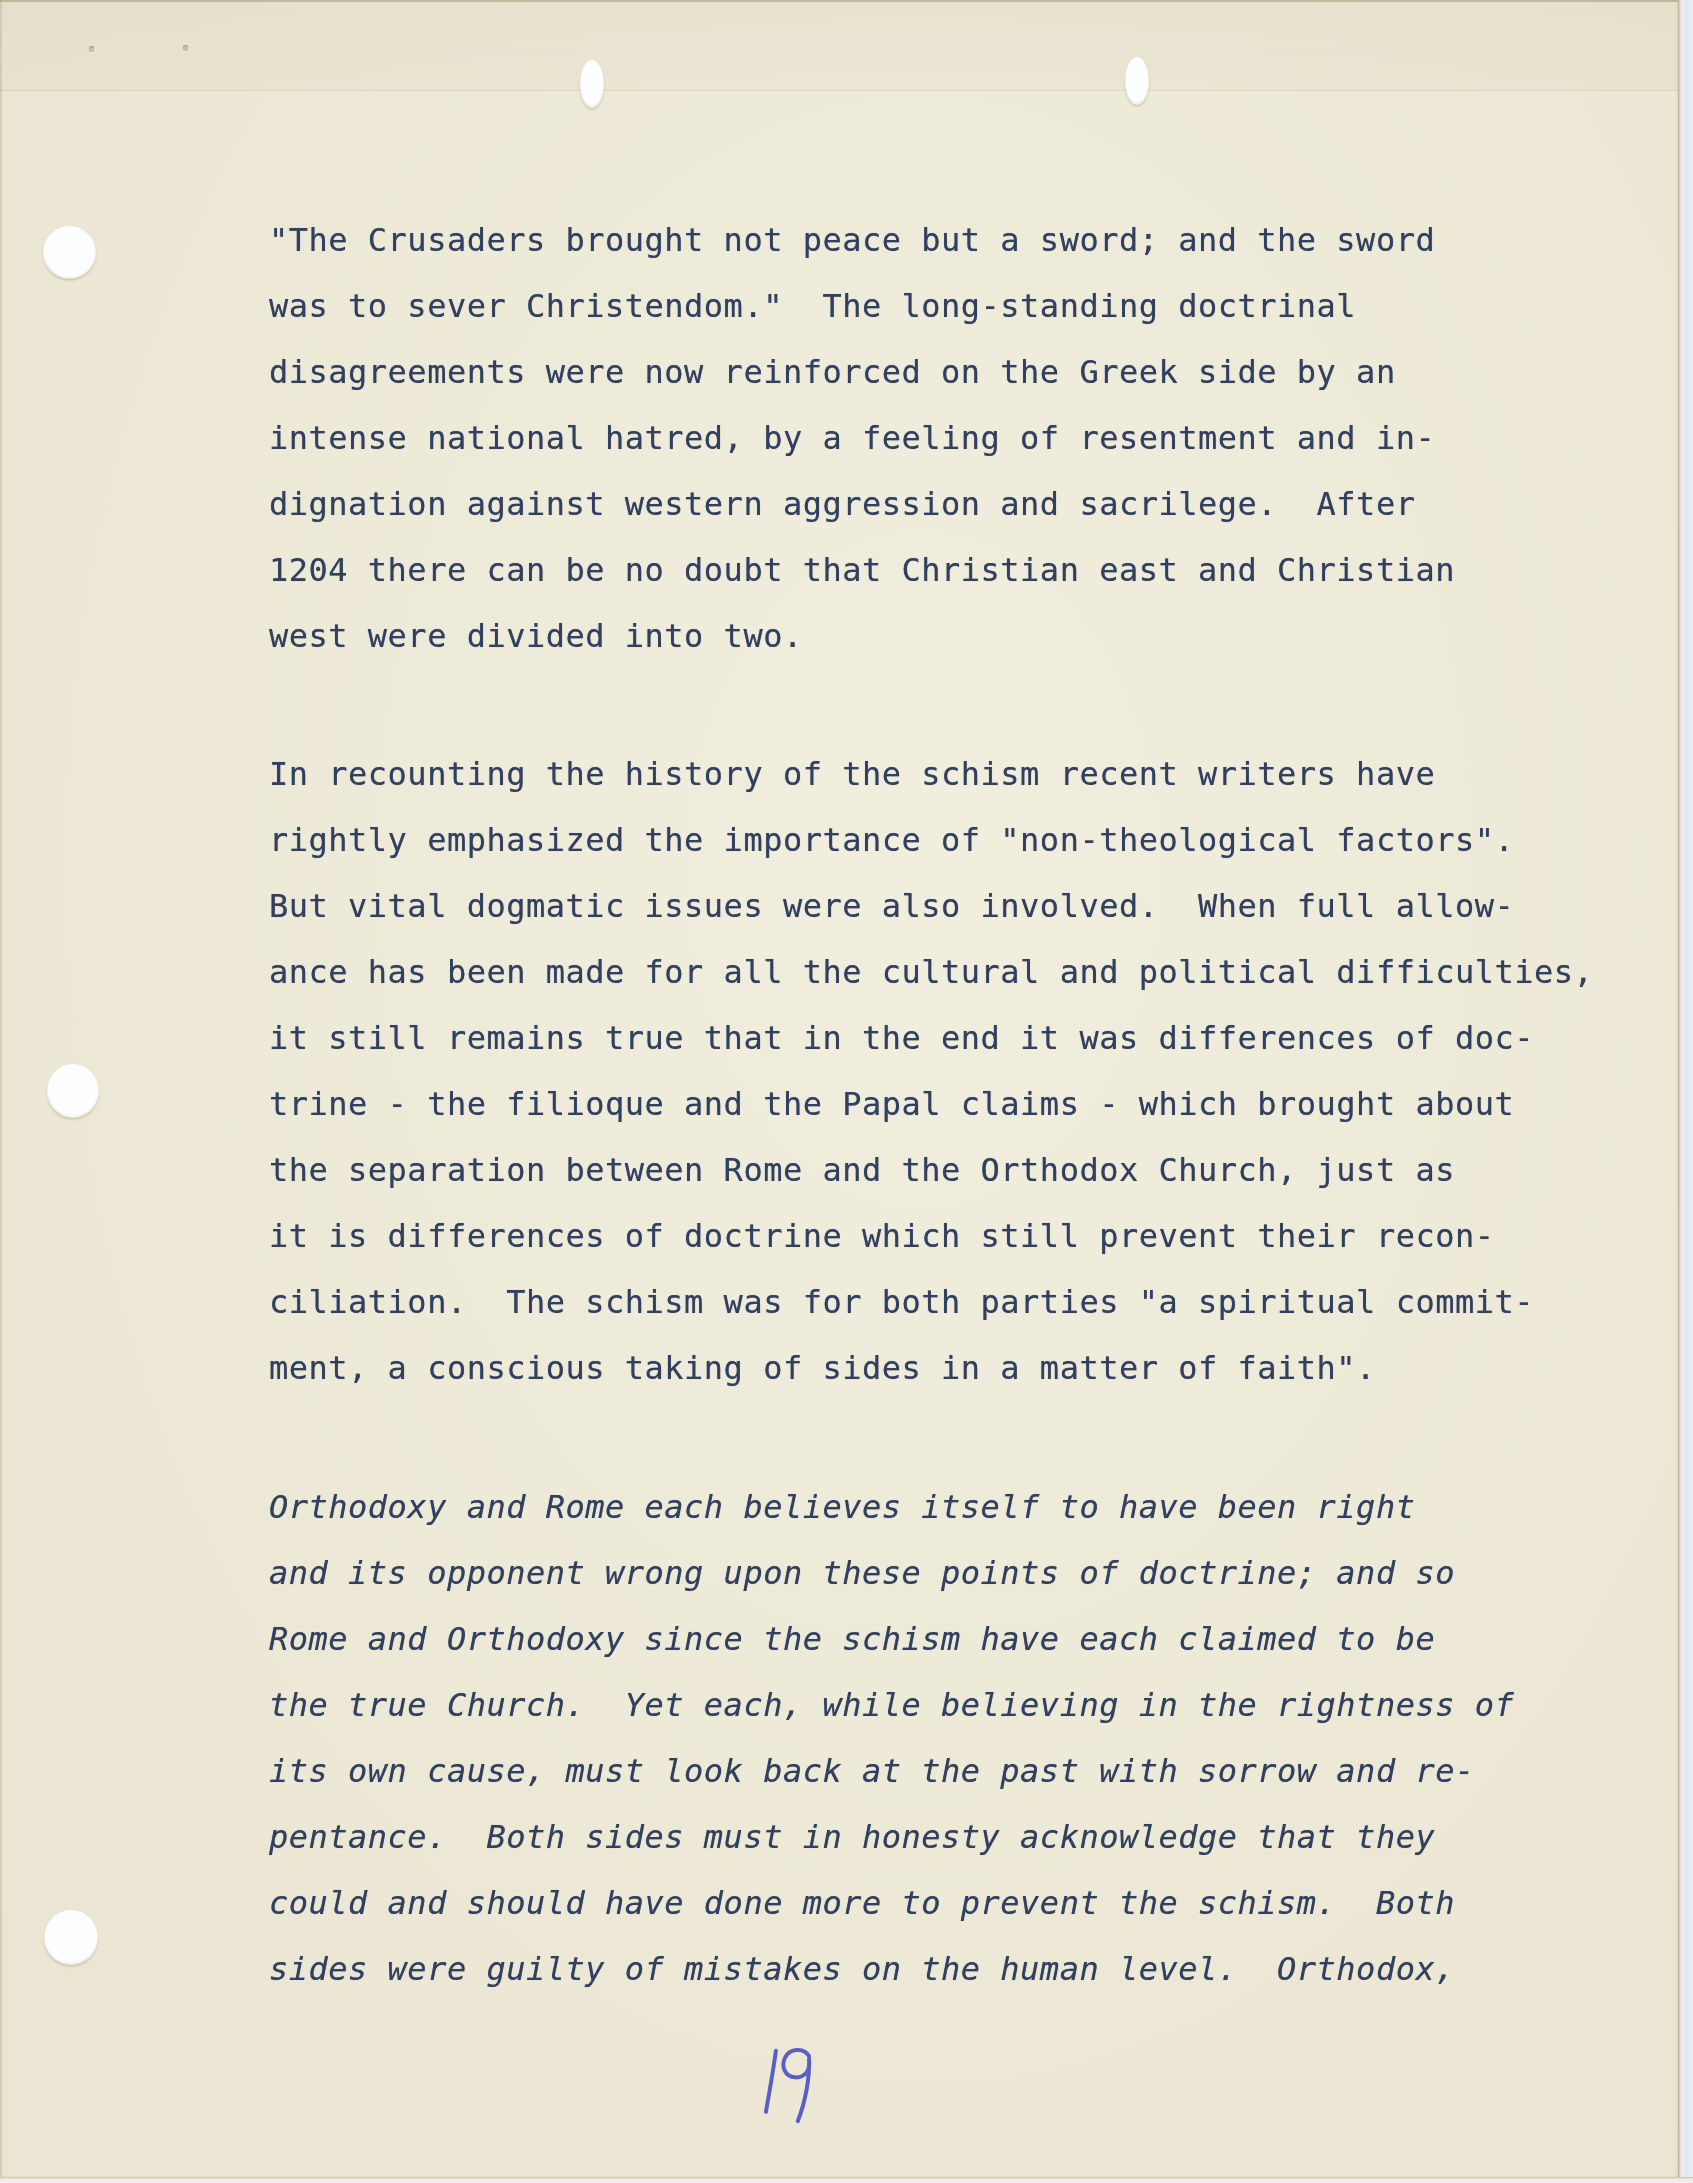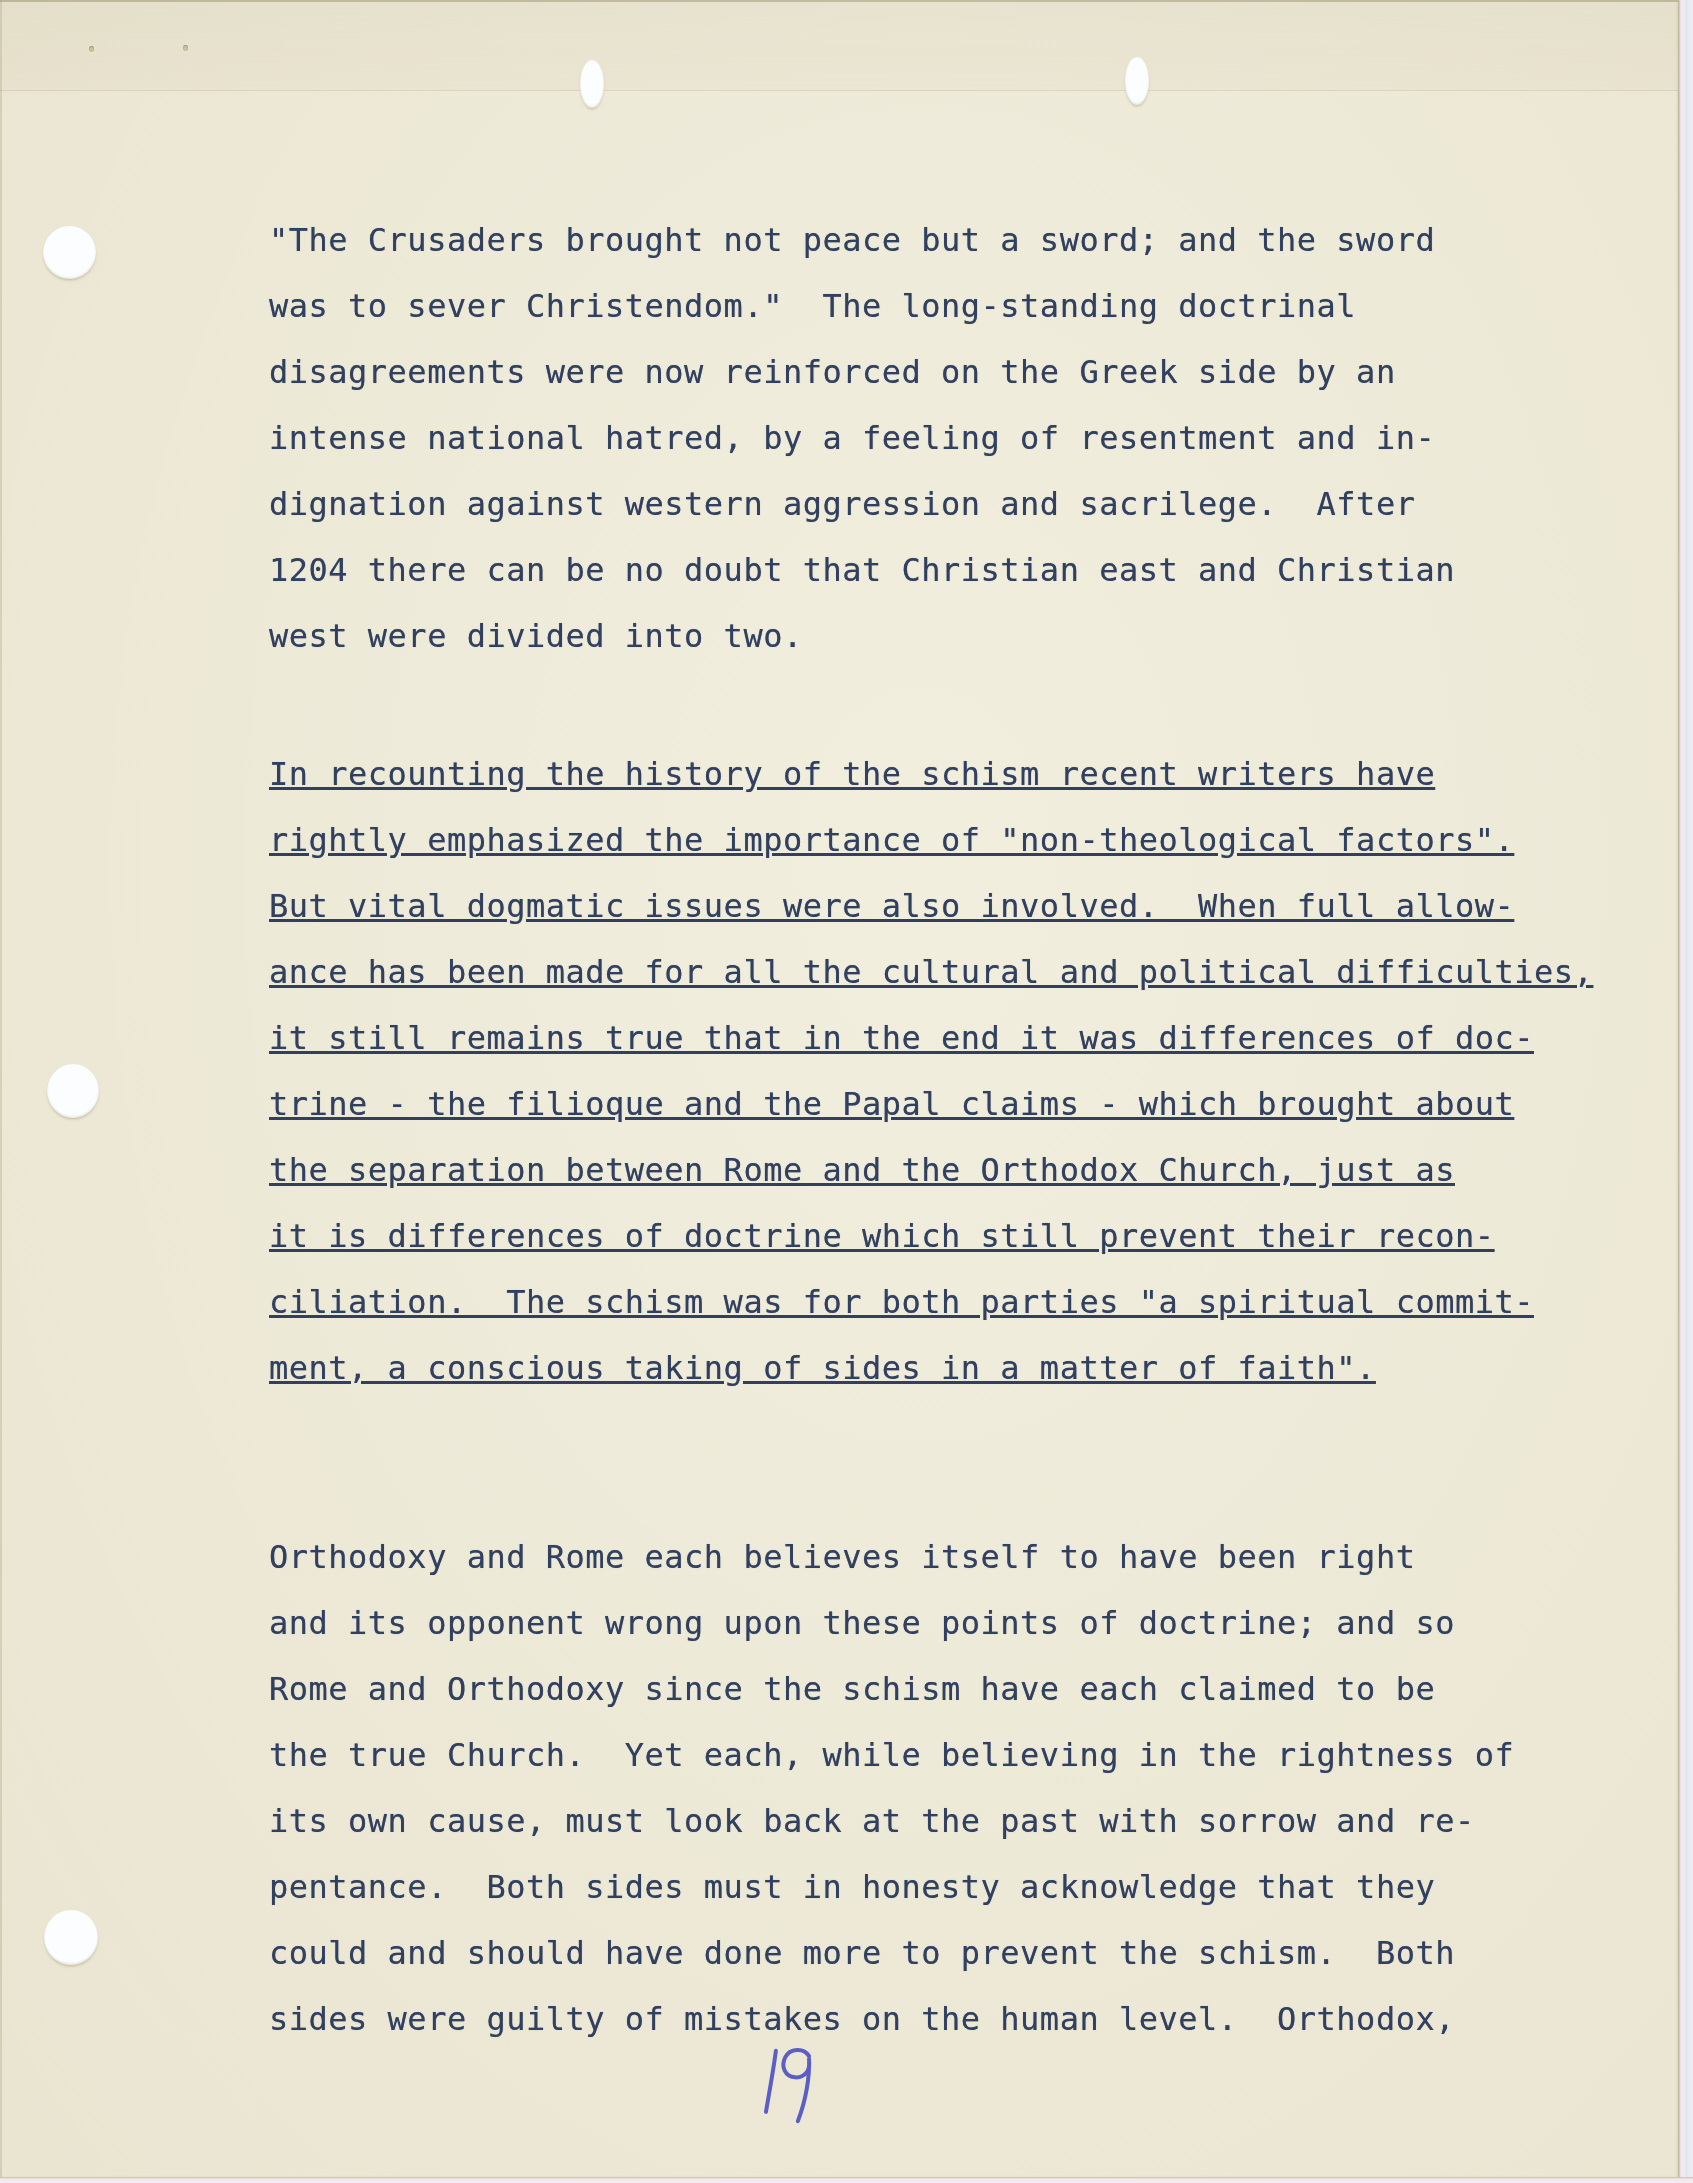"In recounting the history of" .p2 { text-decoration: underline -> none }
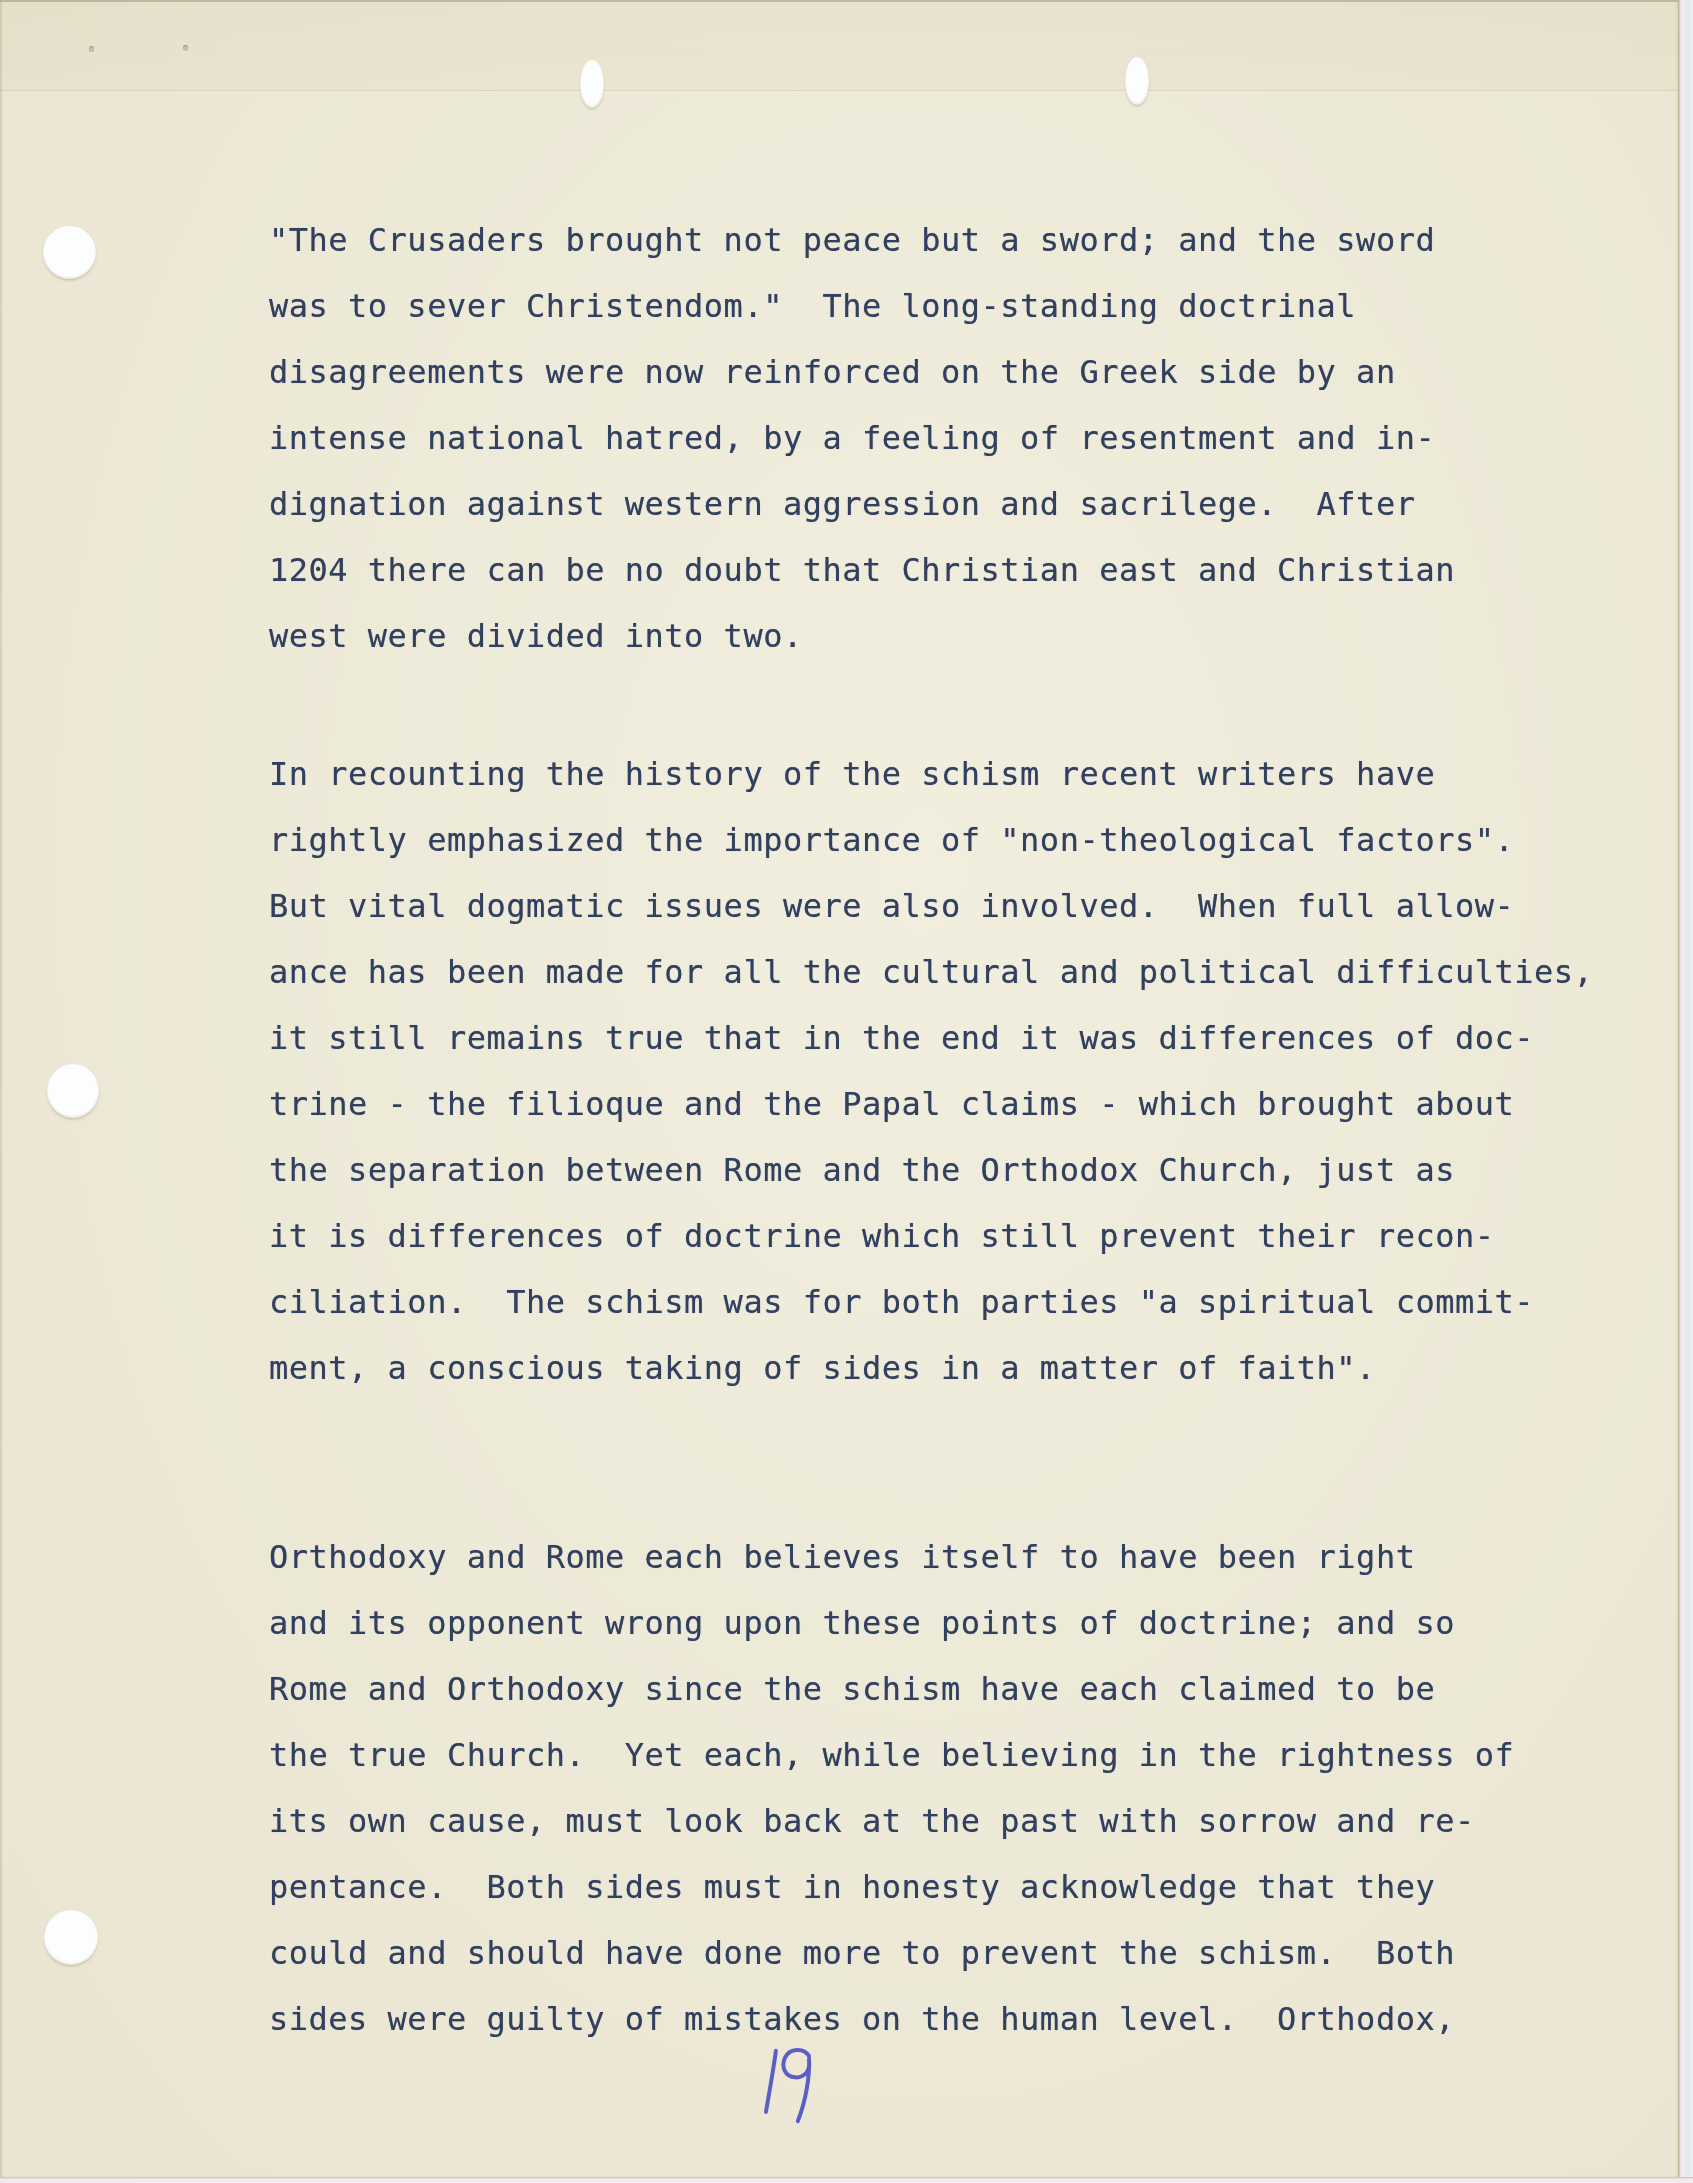"Orthodoxy and Rome each believes" .p3 { font-style: none -> italic; top: 1524px -> 1474px }
